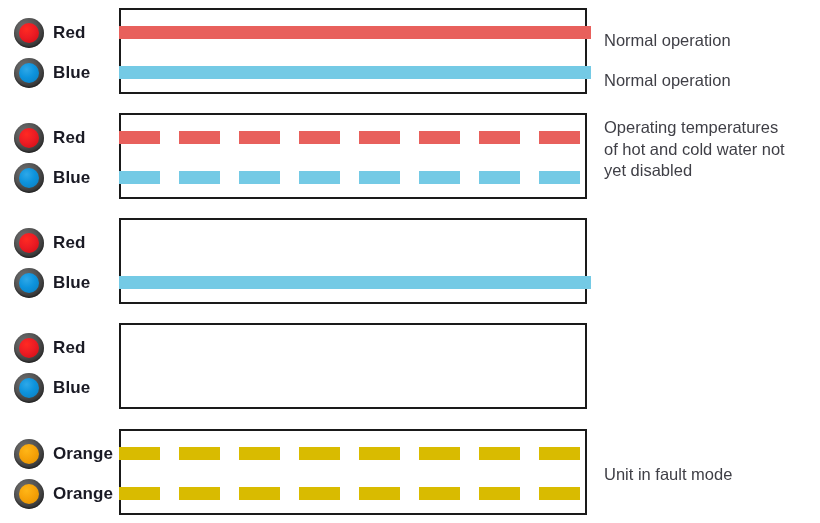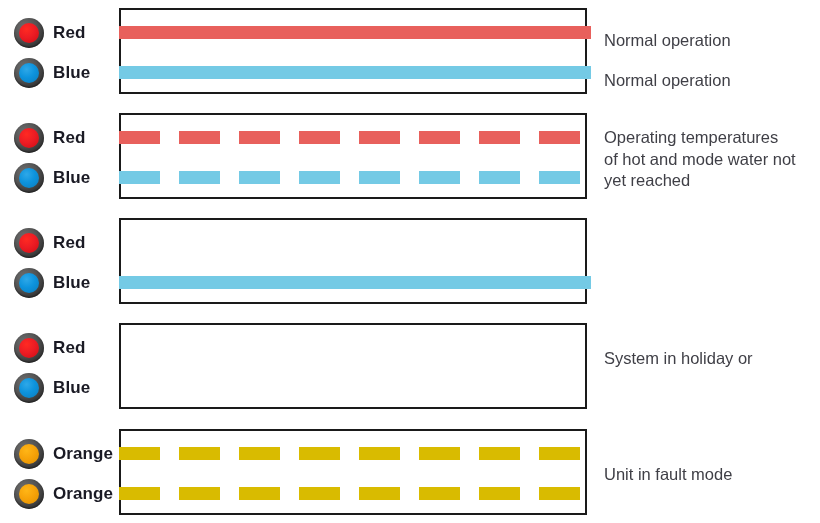"Operating temperatures" div.desc { top: 14px -> 4px }
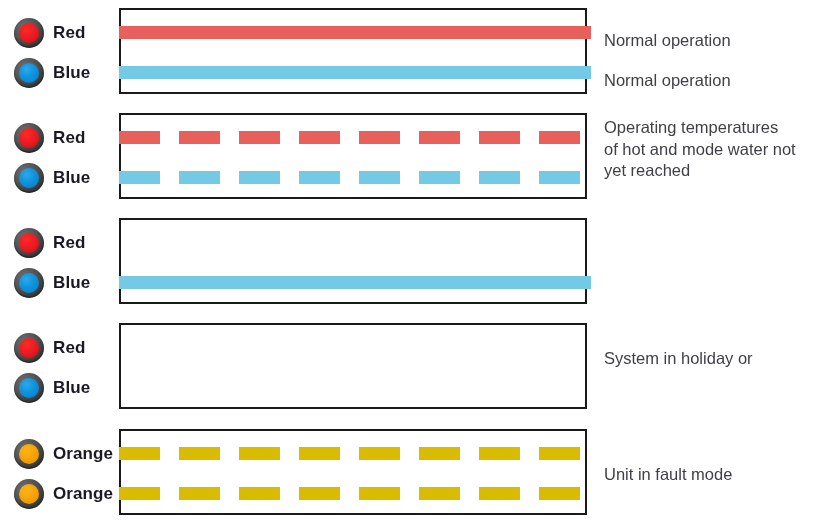"of hot and mode water" span.desc-line { text: mode -> cold }
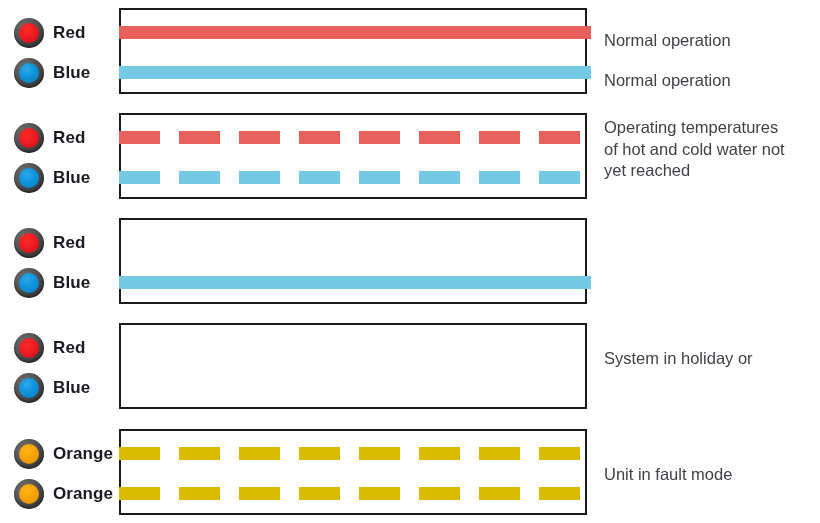"yet reached" span.desc-line { text: reached -> disabled }
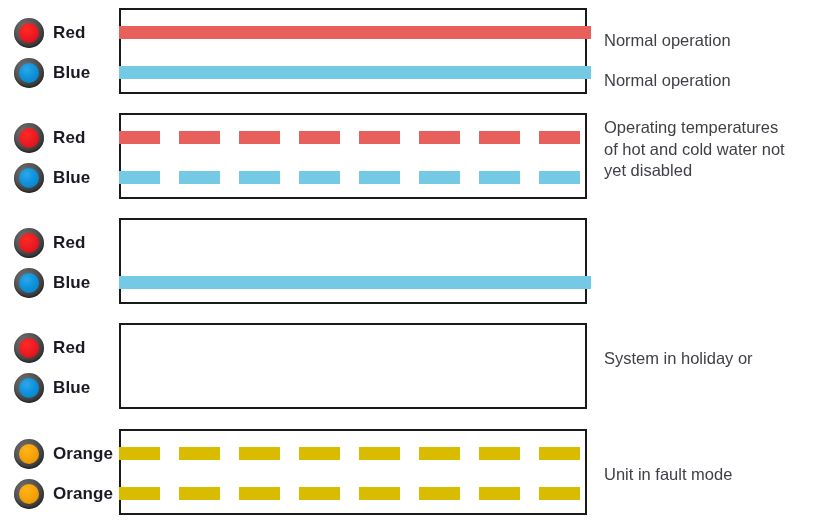"System in holiday or" span.desc-line { html: <span>System in holiday or</span> -> none }
